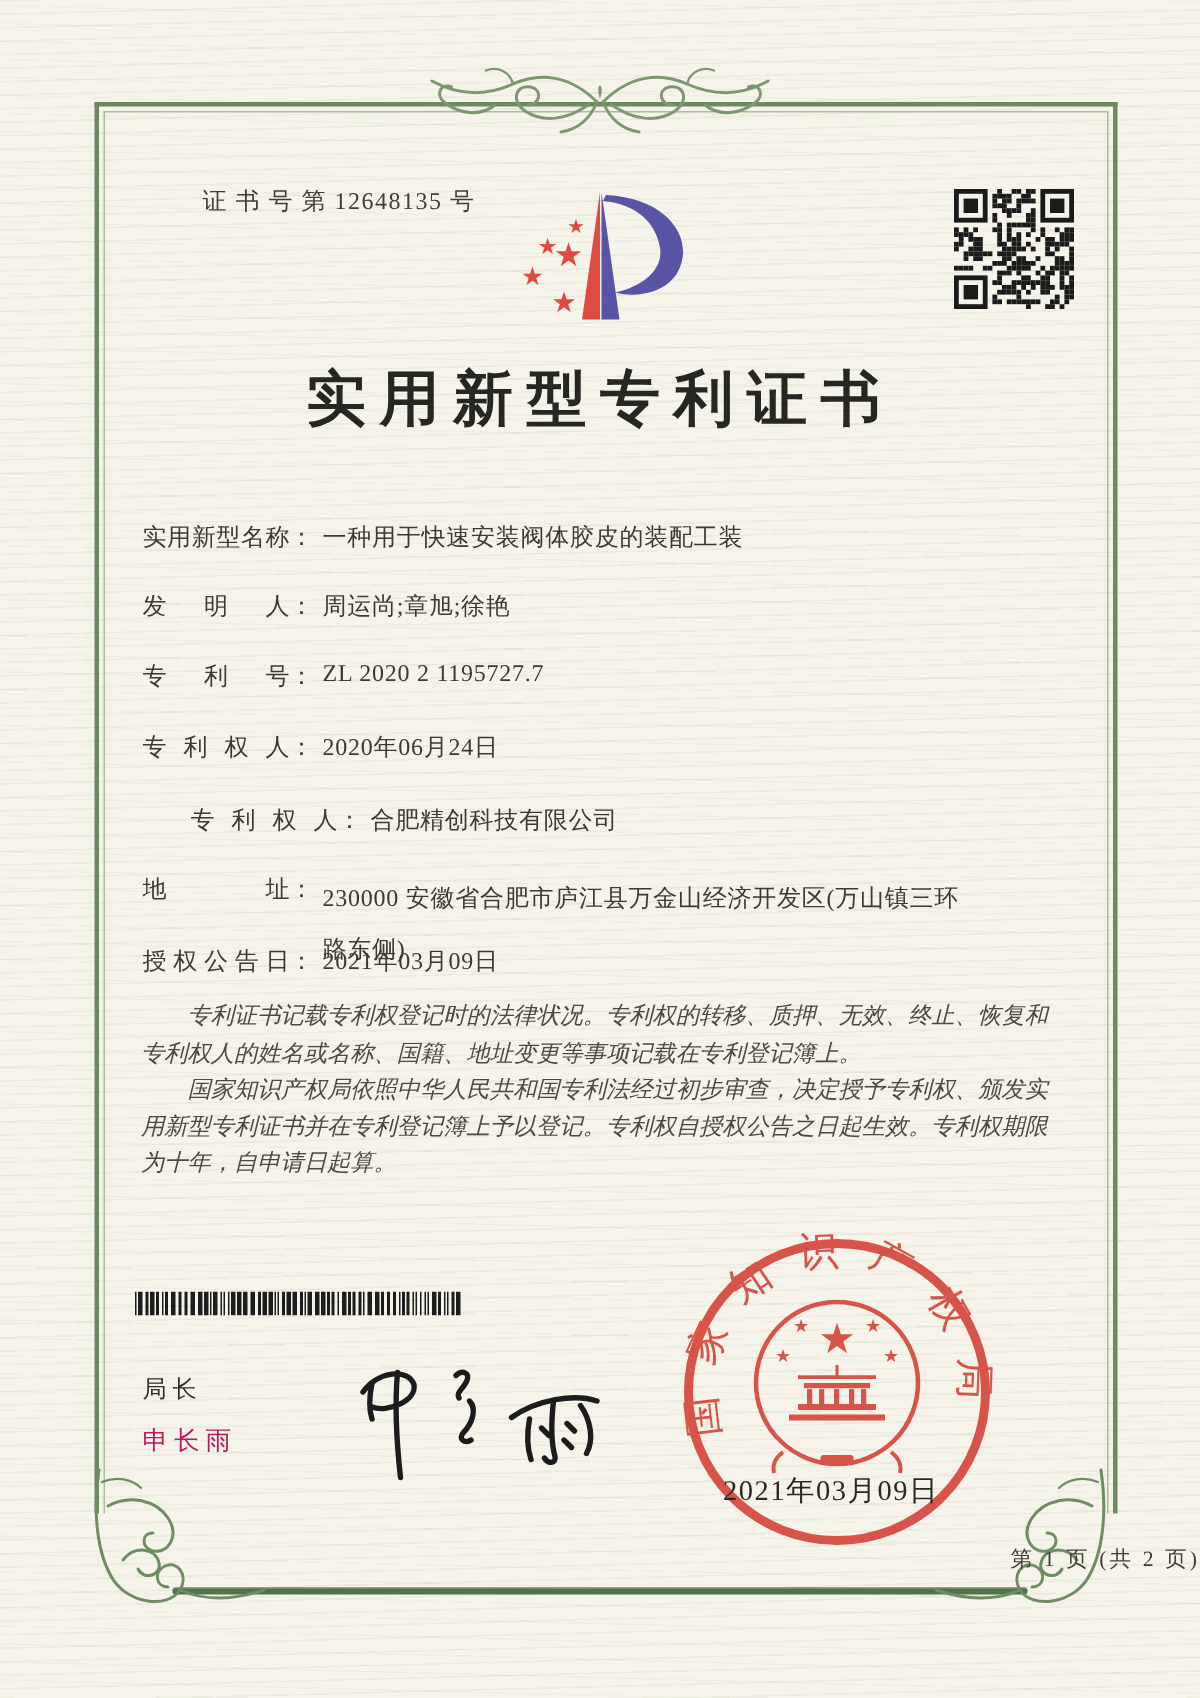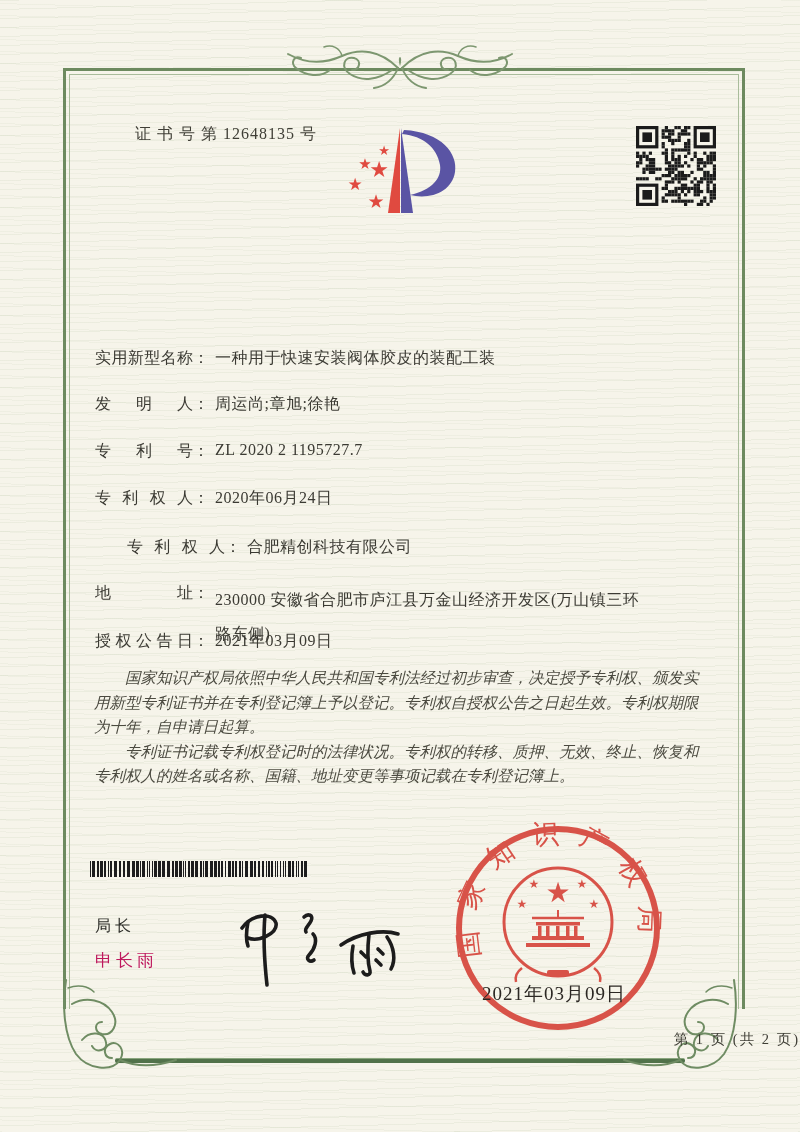"实用新型专利证书" div.title { html: none -> <div>实用新型专利证书</div> }
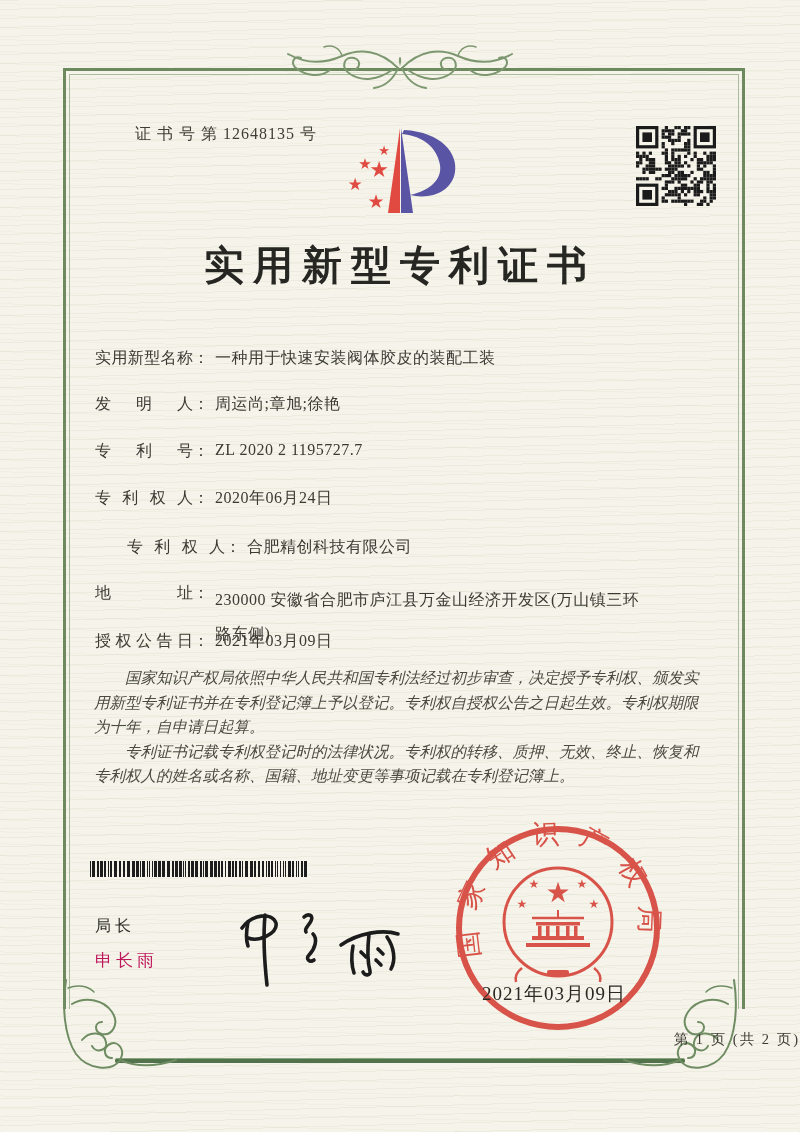"国家知识产权局依照中华人民共和国专利法经过初步审查，决定授予专利权、颁发实用新型" p { order: before "专利证书记载专利权登记时的法律状况。专利权的转移、质押、无效、终止、恢复和专利权" -> after "专利证书记载专利权登记时的法律状况。专利权的转移、质押、无效、终止、恢复和专利权" }
